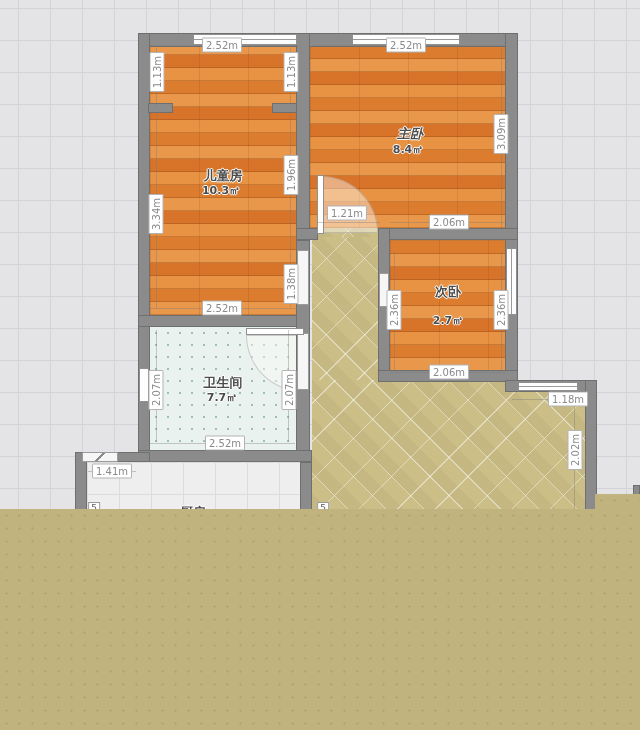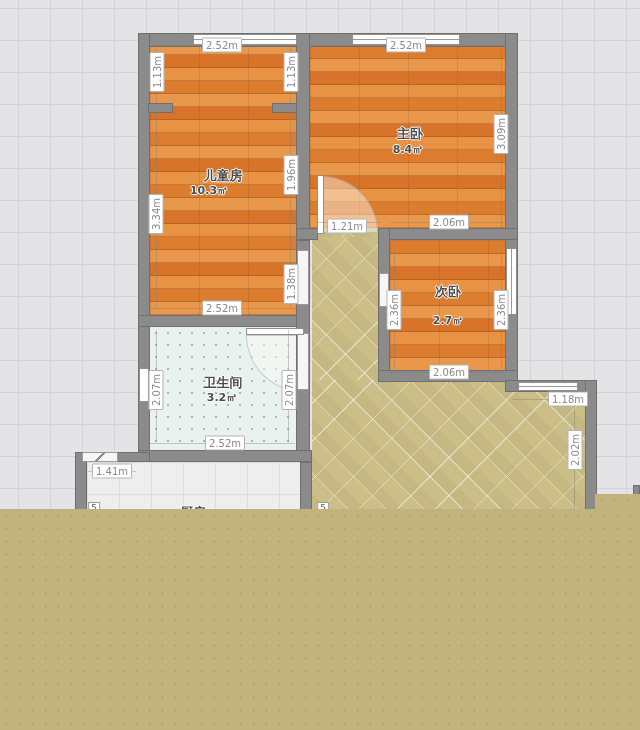"主卧" div.rlabel { font-style: none -> italic }
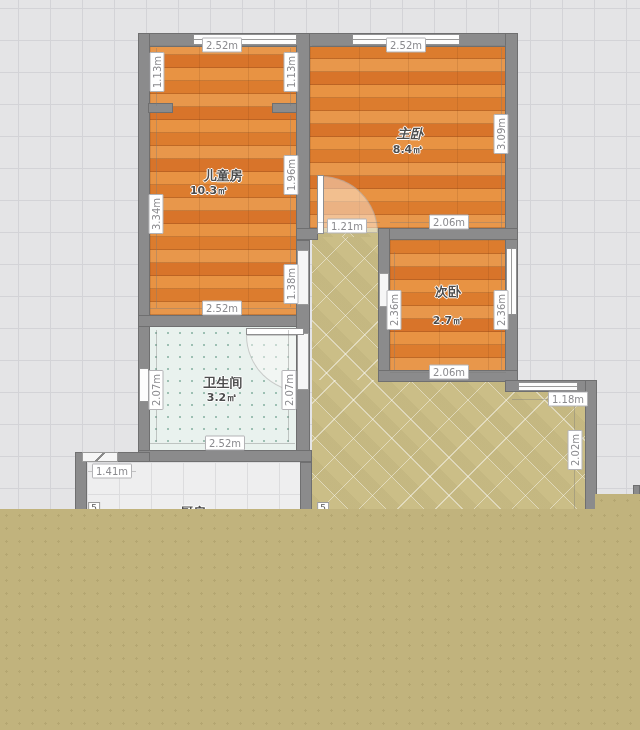"10.3㎡" div.rlabel { left: 209px -> 221px }
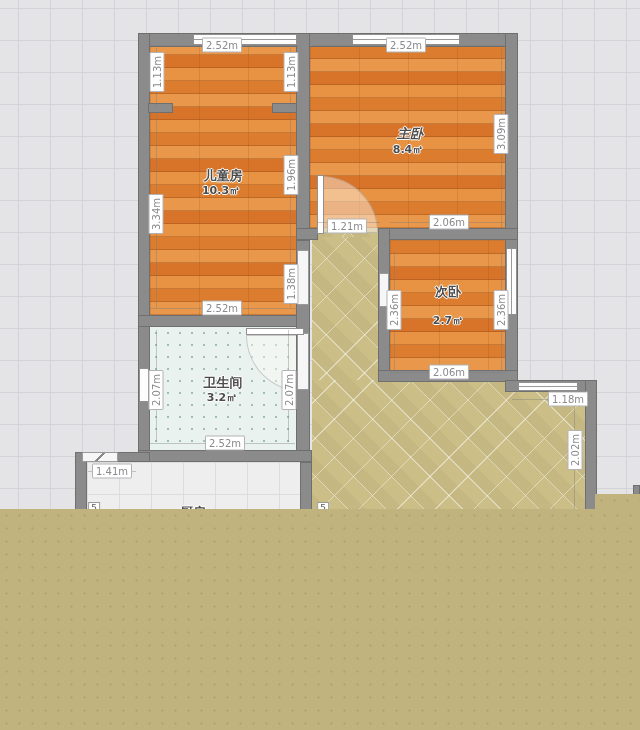"1.21m" div.dim { top: 226px -> 213px }
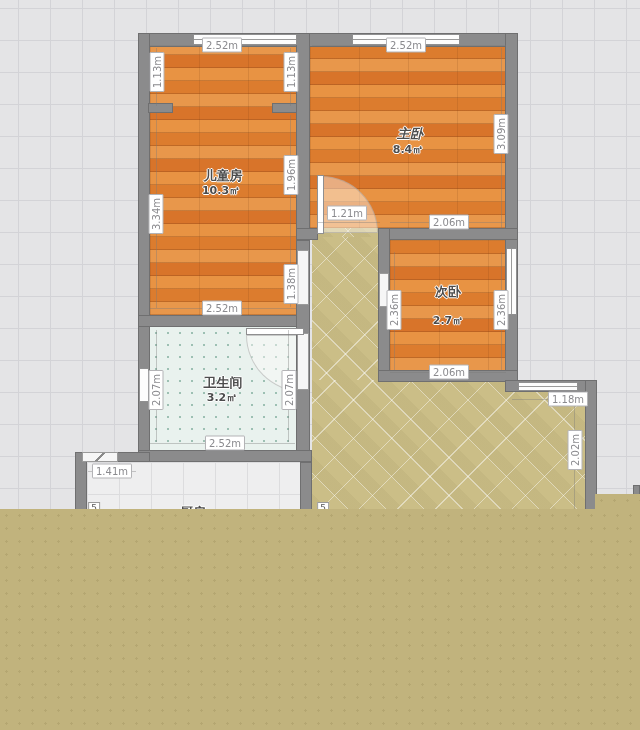"3.2㎡" div.rlabel { text: 3.2 -> 7.7 }
